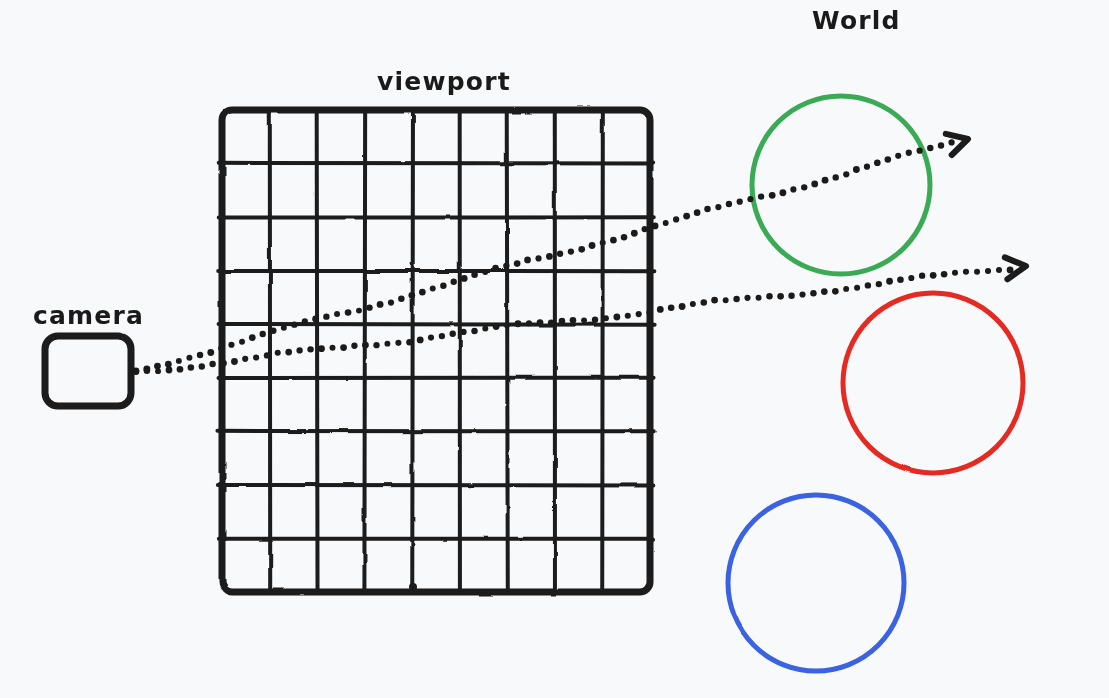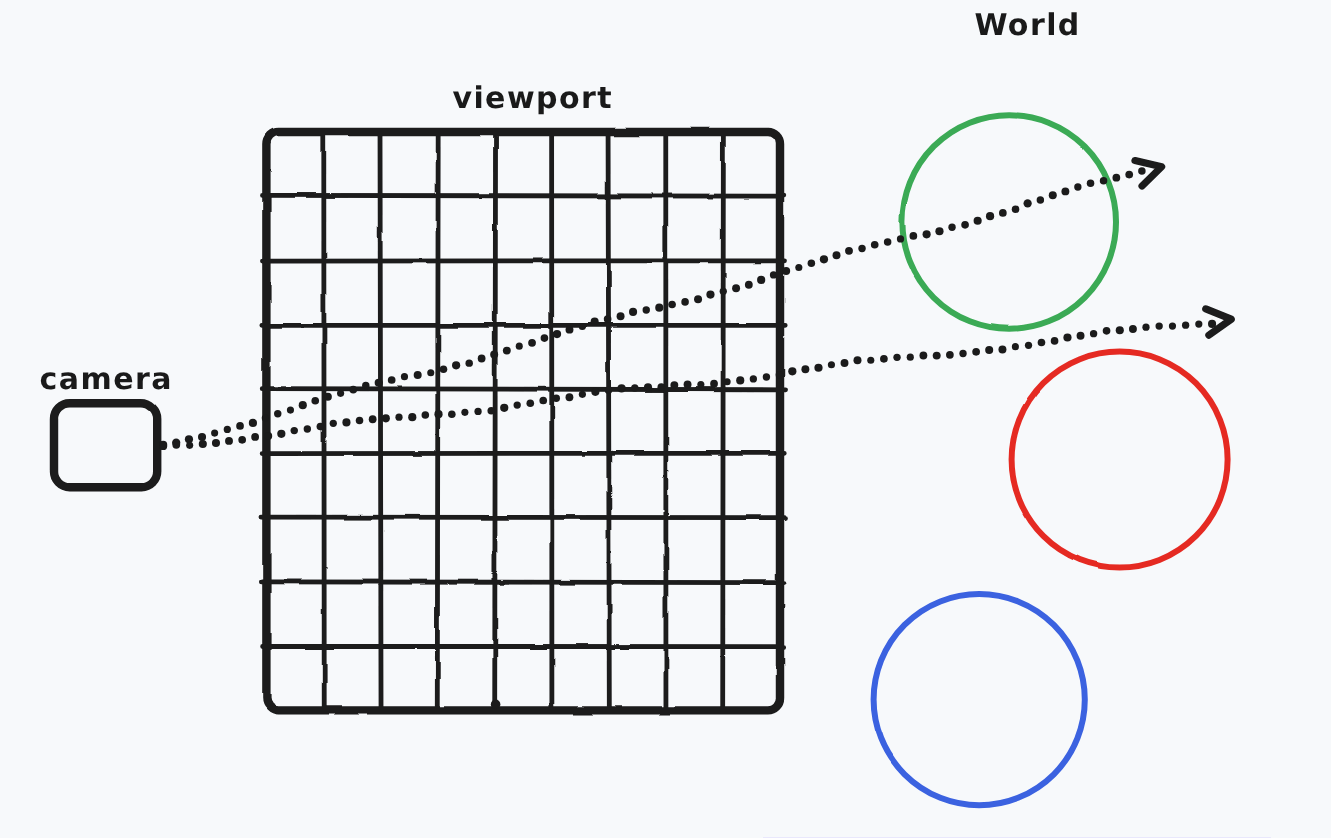"World" #canvas-root { background: #c4b5fd -> #5eead4 }
